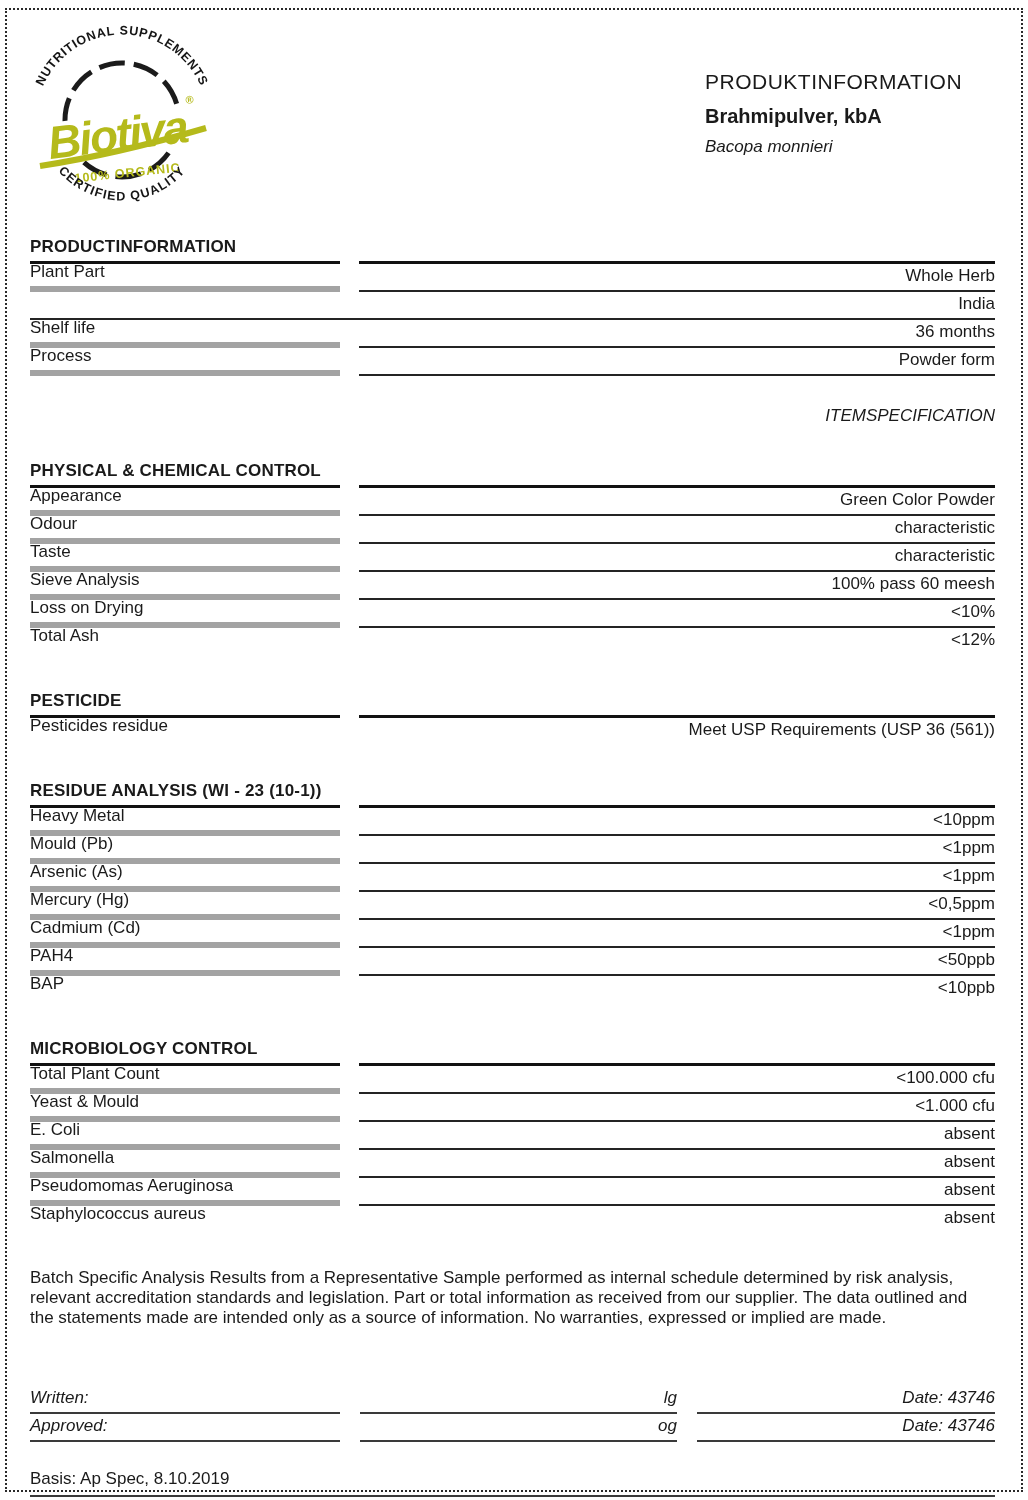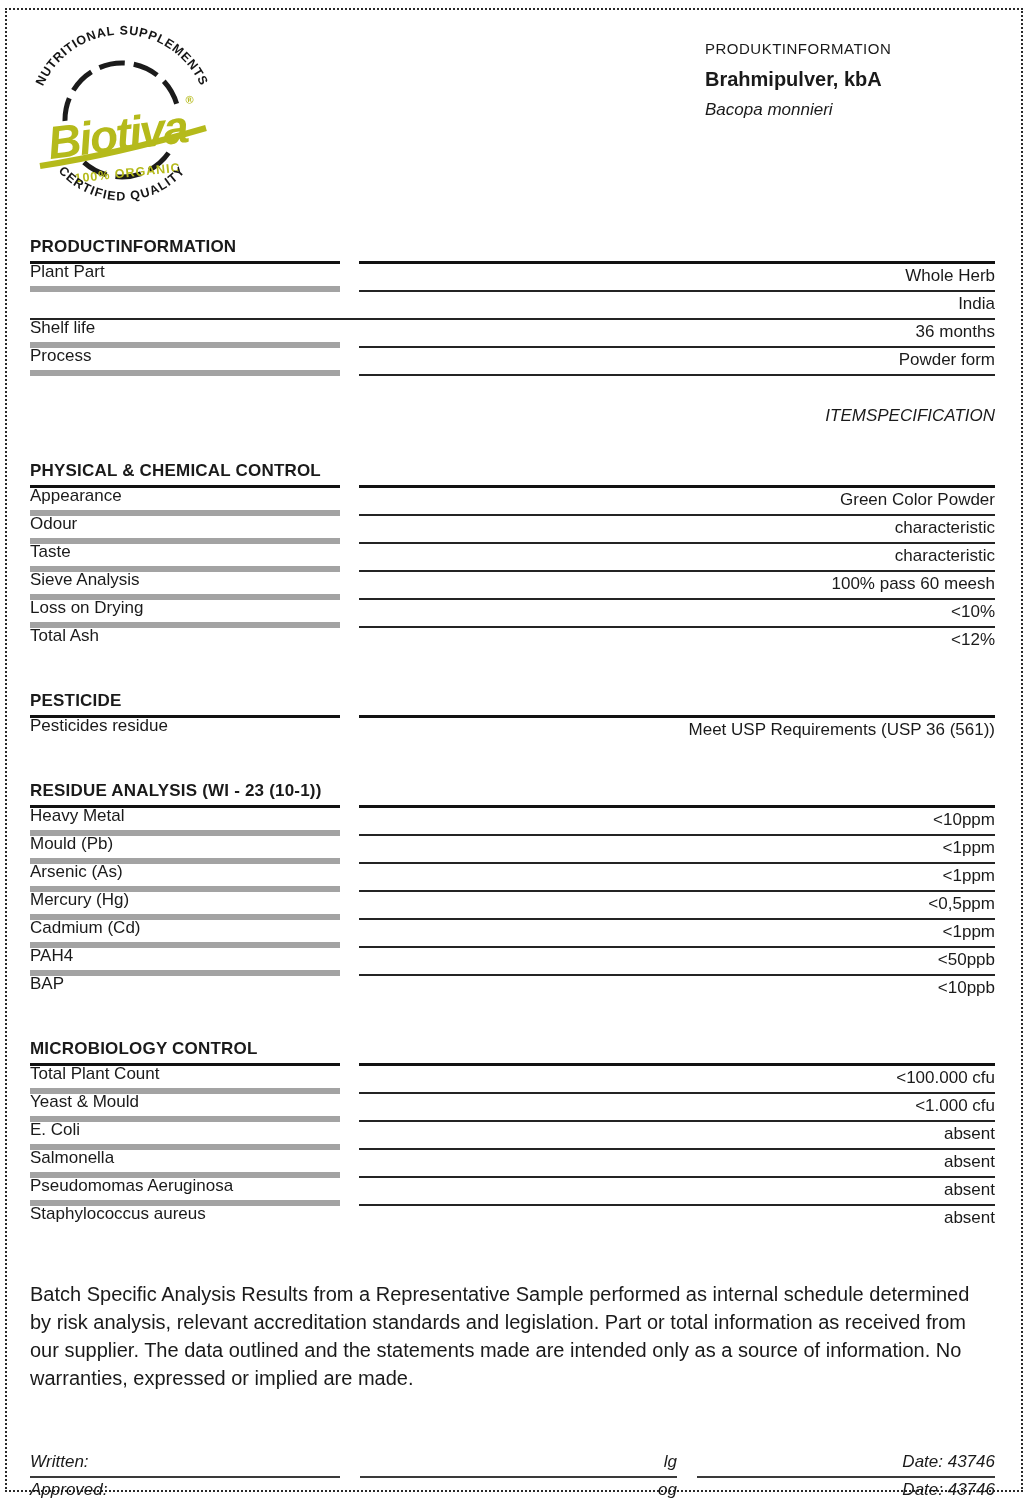"PRODUKTINFORMATION" .doc-title { font-size: 15px -> 21px; margin-top: none -> 30px }
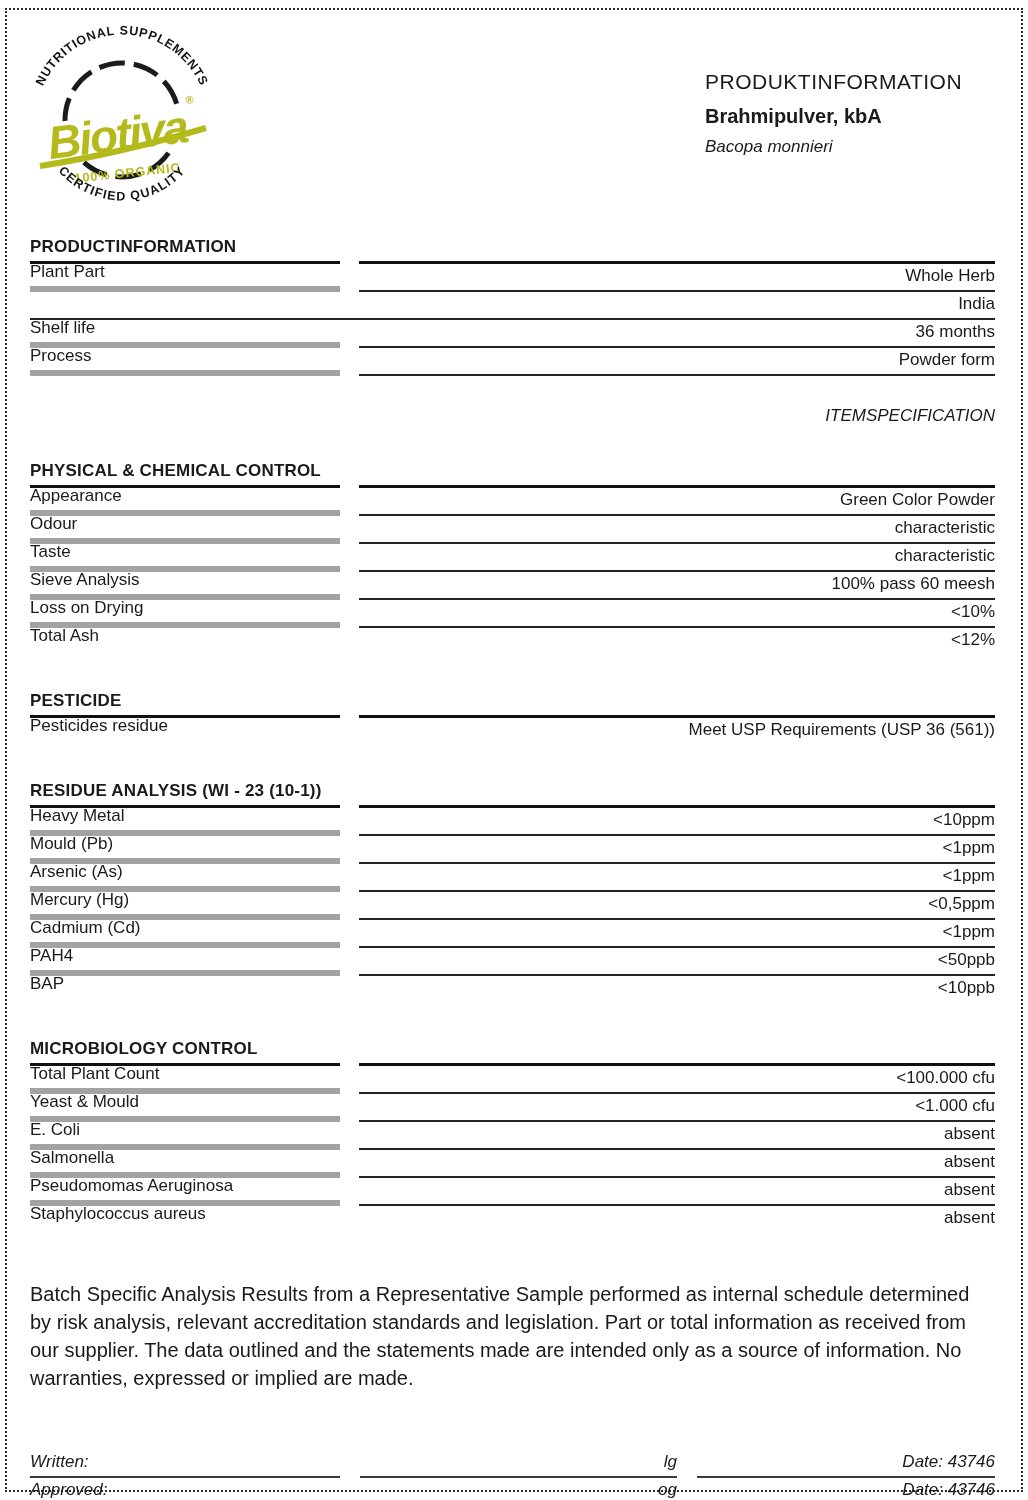"Batch Specific Analysis Results from" .disclaimer { font-size: 20px -> 17px; line-height: 28px -> 20px; margin-top: 46px -> 34px }
